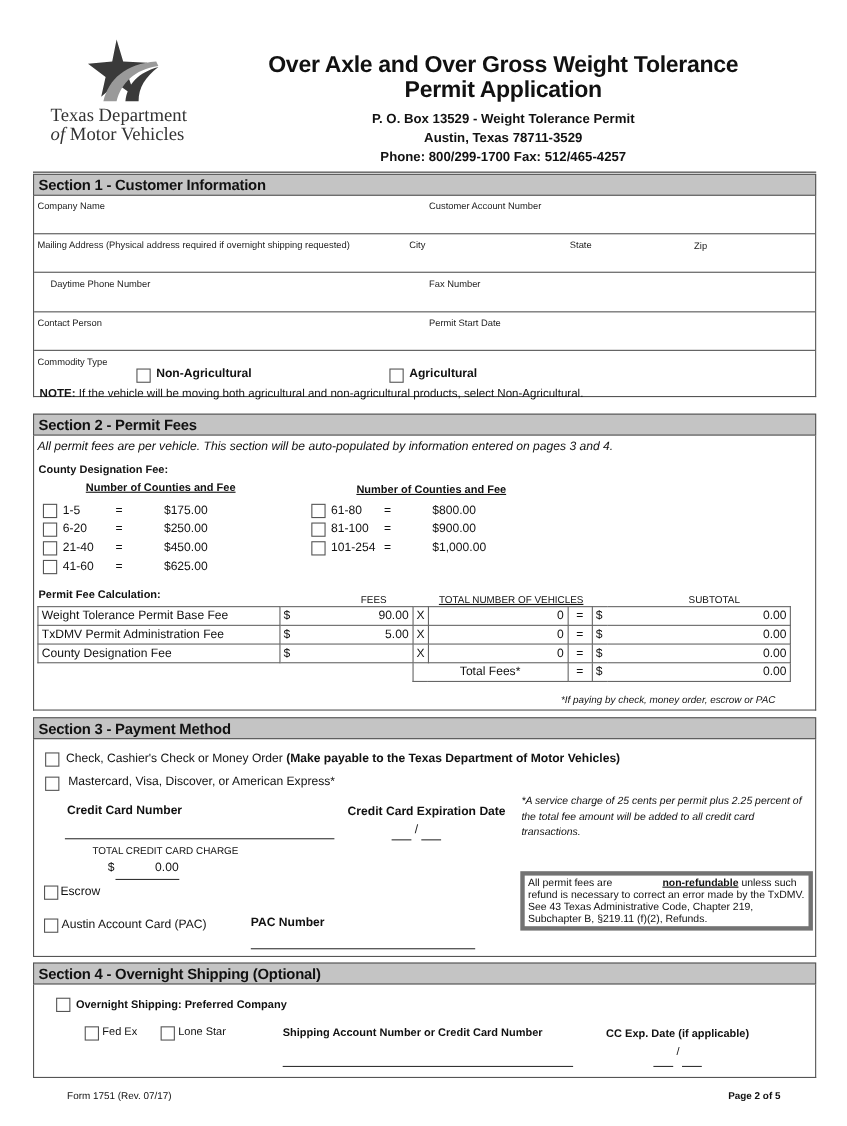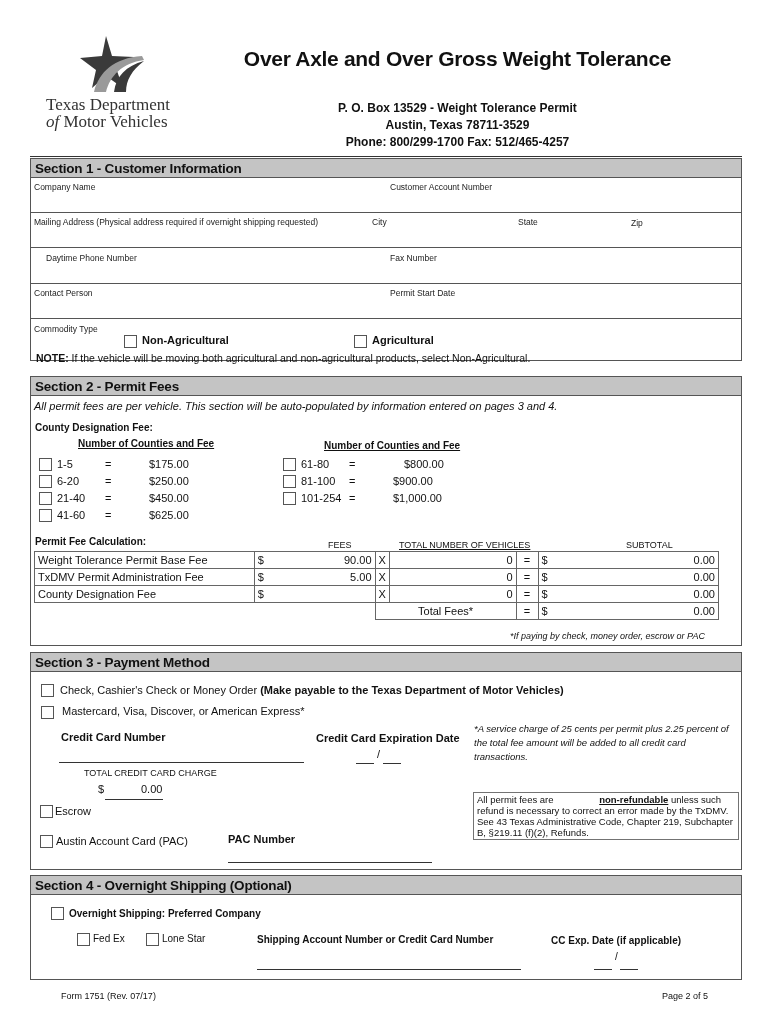"Permit Application" div { html: none -> <div>Permit Application</div> }
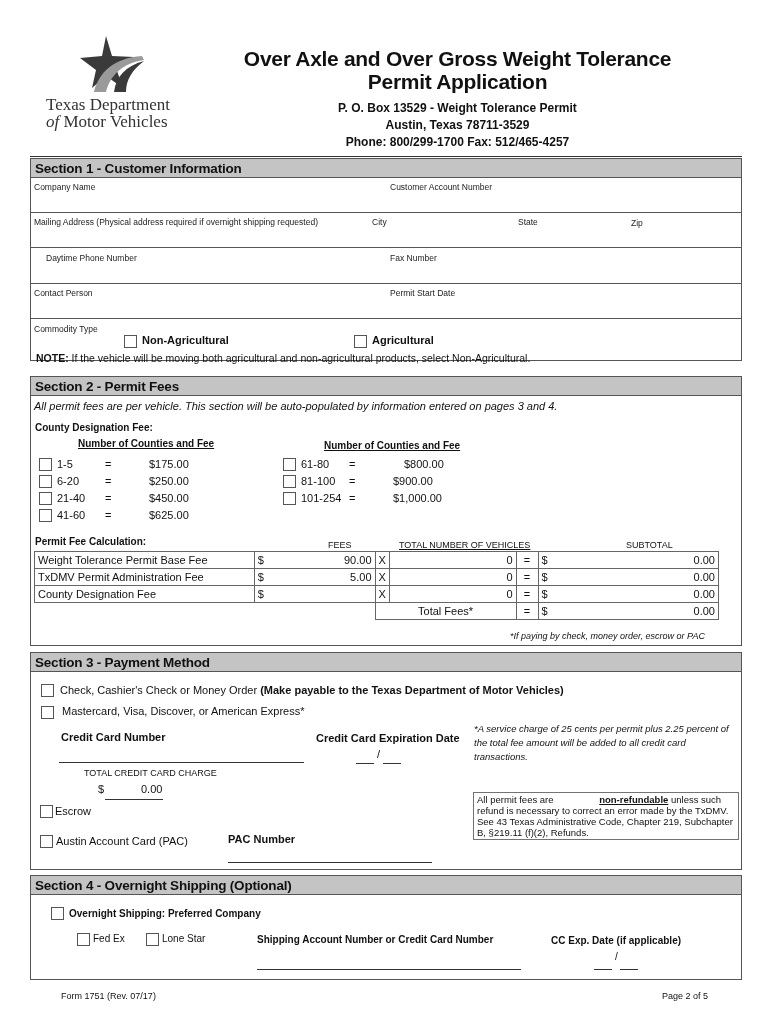"$800.00" div.abs { left: 121px -> 110px }
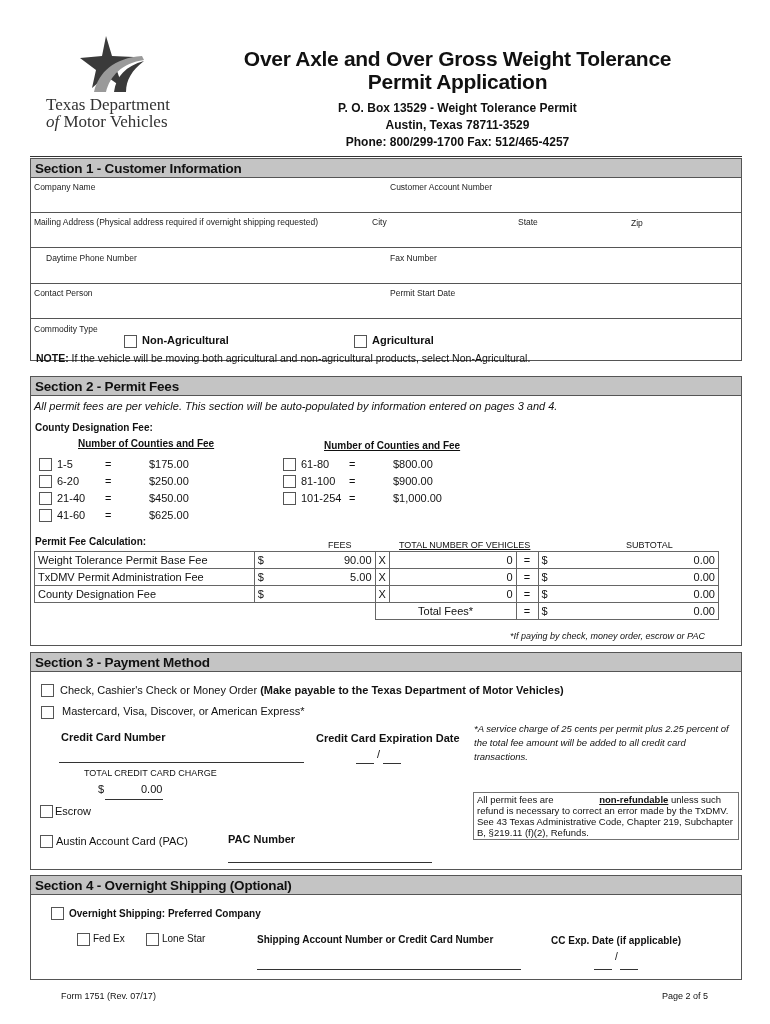"All permit fees are non-refundable" .notice { border: 1px solid #737373 -> 4px solid #737373 }
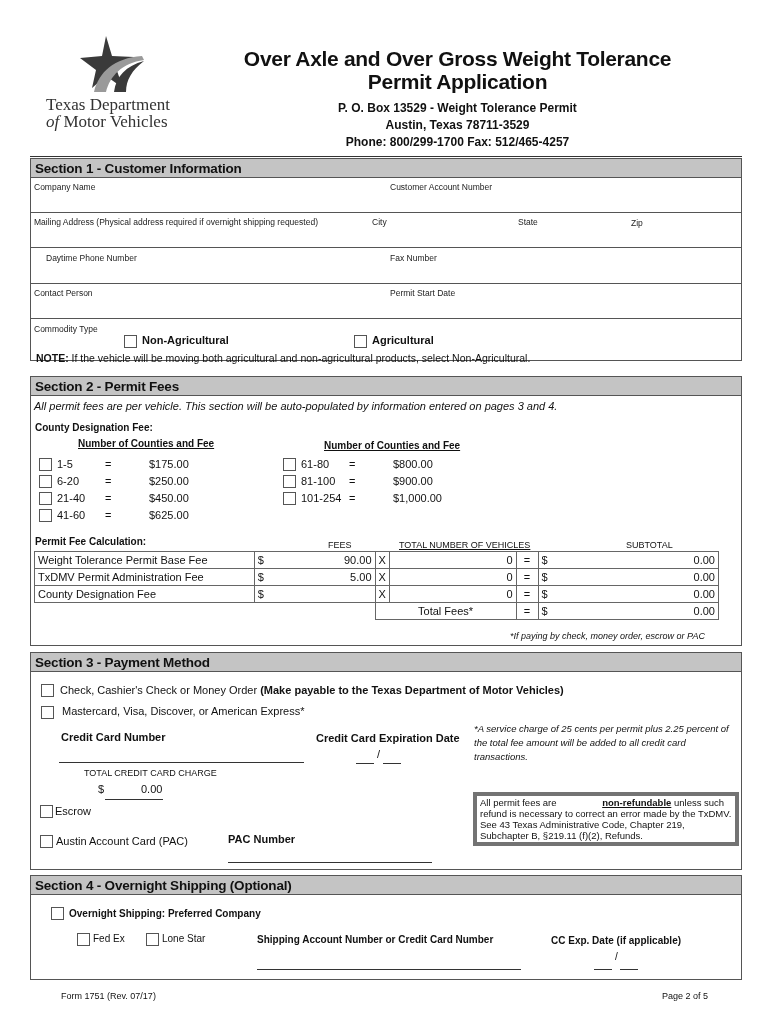"Page 2 of 5" div.abs { font-weight: none -> bold }
